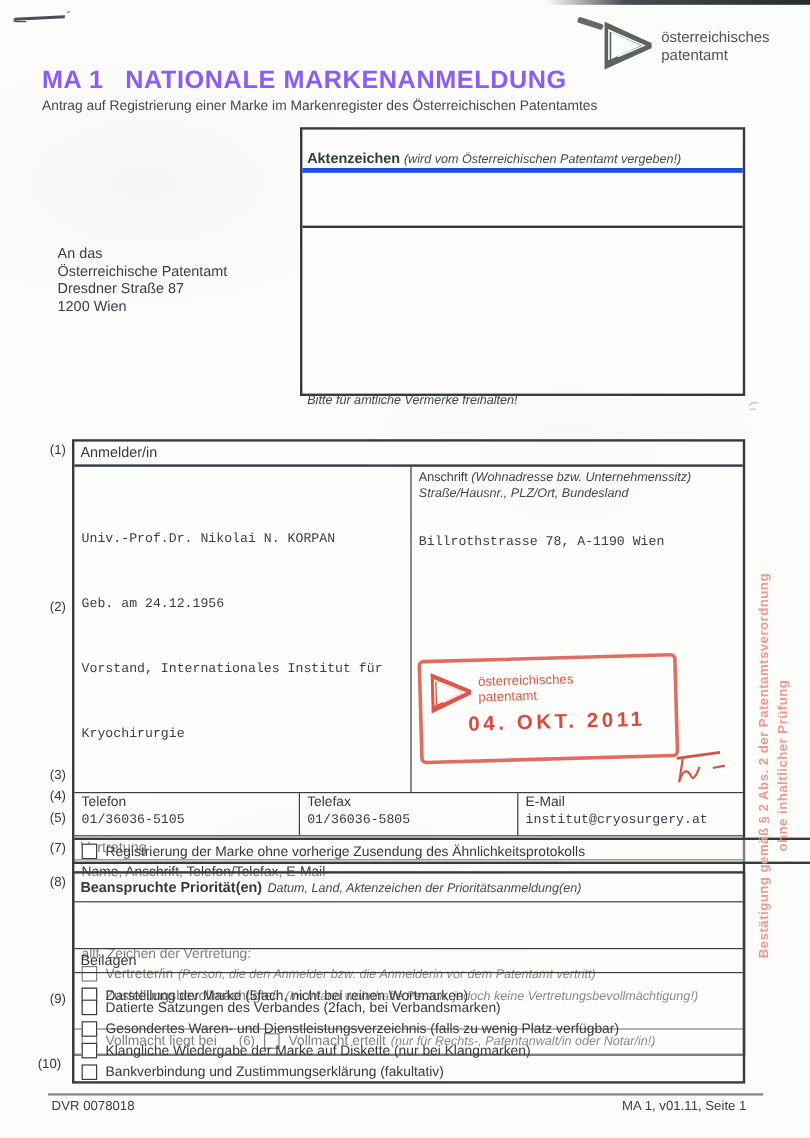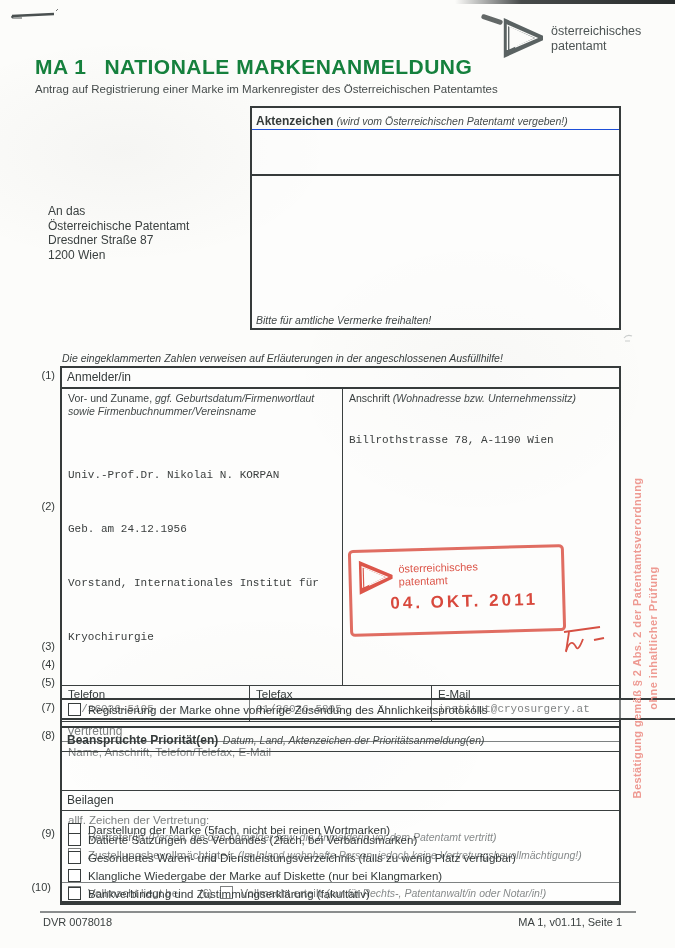"MA 1 NATIONALE MARKENANMELDUNG" .title-row { color: #15803d -> #8b5cf6 }
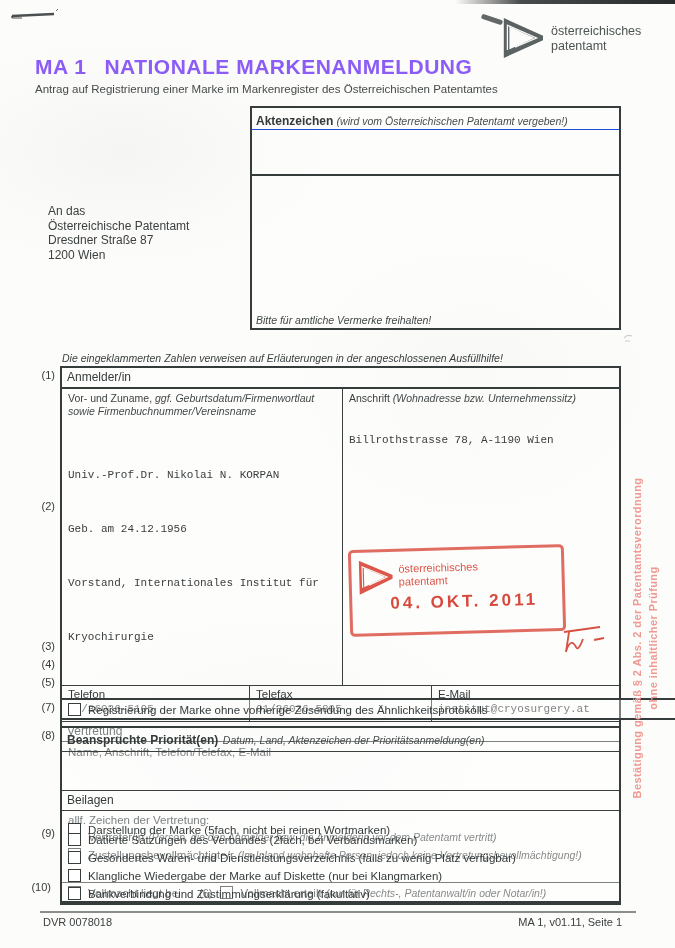"Aktenzeichen (wird vom Österreichischen" .akt-head { border-bottom: 1px solid #1d4ed8 -> 4px solid #1d4ed8; padding: 6px 4px 1px 4px -> 17px 4px 1px 4px }
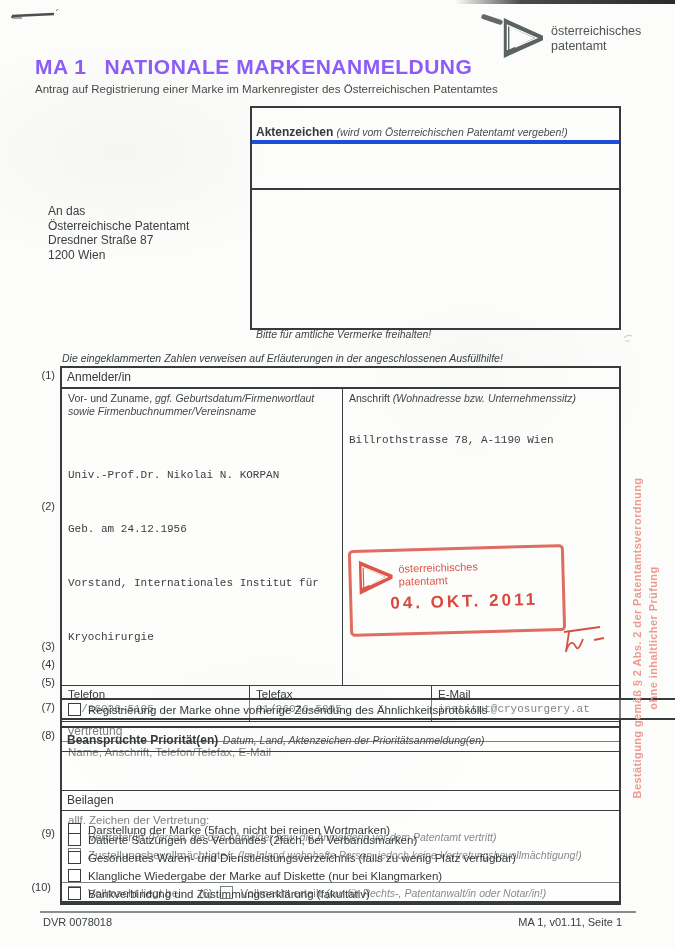"Die eingeklammerten Zahlen verweisen auf" div.abs { html: <div>Die eingeklammerten Zahlen verweisen auf Erläuterungen in der angeschlossenen Ausfüllhilfe!</div> -> none }
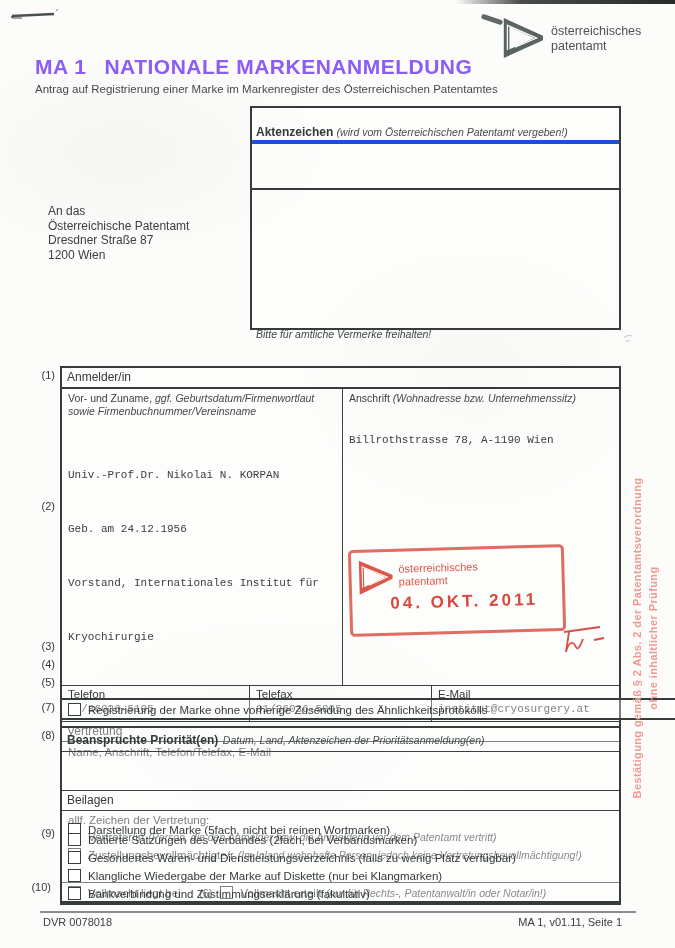"Vor- und Zuname, ggf." div.small-lbl { html: <div> <span>Vor- und Zuname,</span><i> ggf. Geburtsdatum/Firmenwortlaut sowie Firmenbuchnummer/Vereinsname</i> </div> -> none }
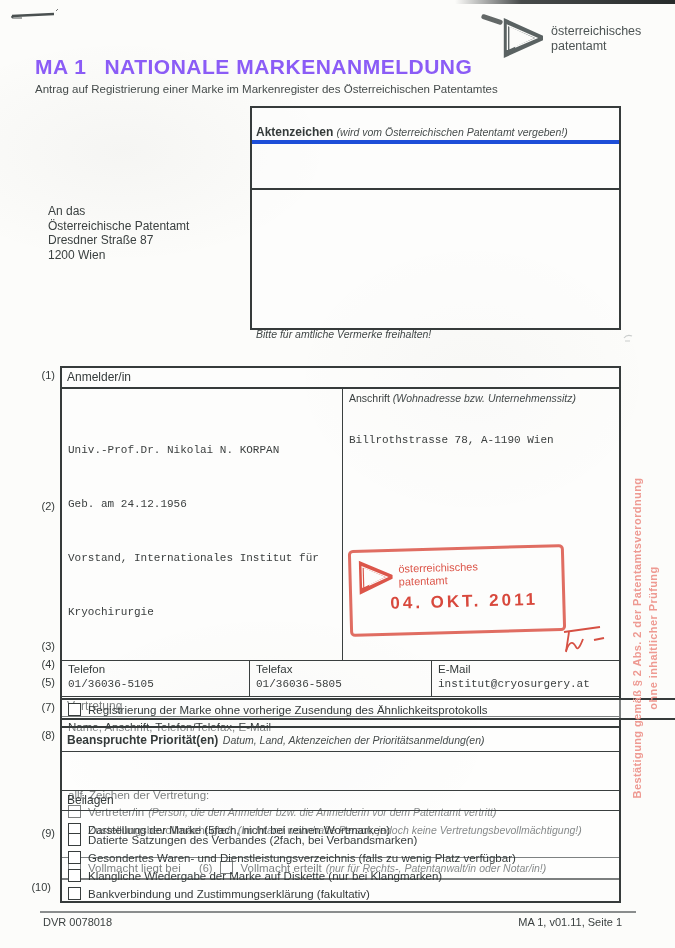"Straße/Hausnr., PLZ/Ort, Bundesland" div { html: none -> <div><i>Straße/Hausnr., PLZ/Ort, Bundesland</i></div> }
